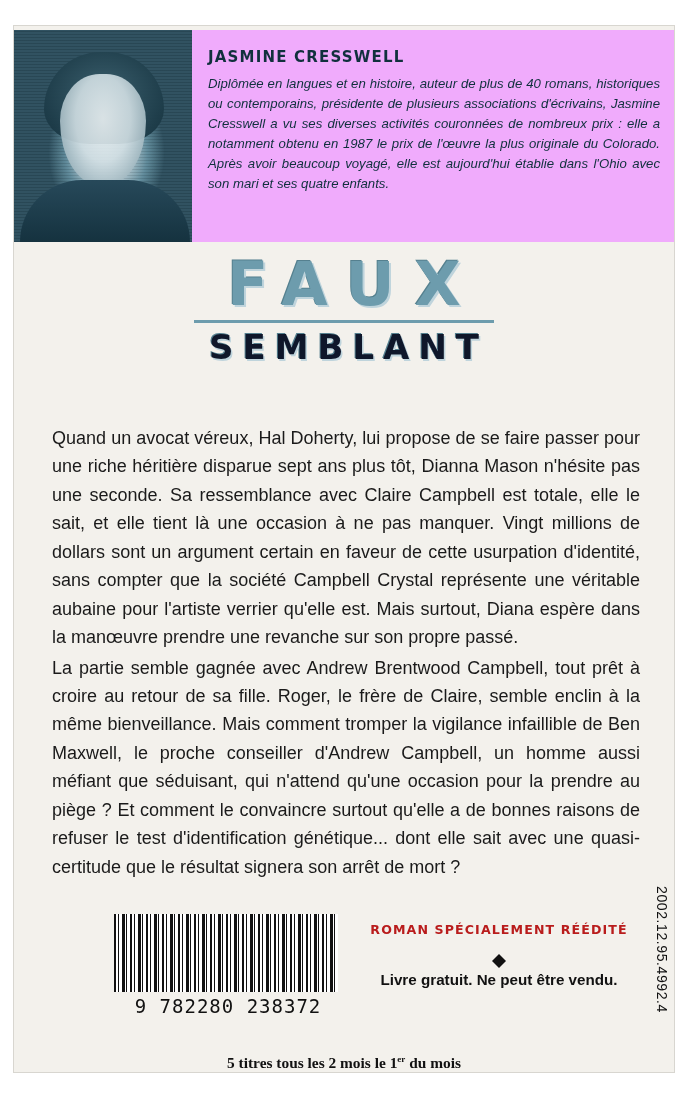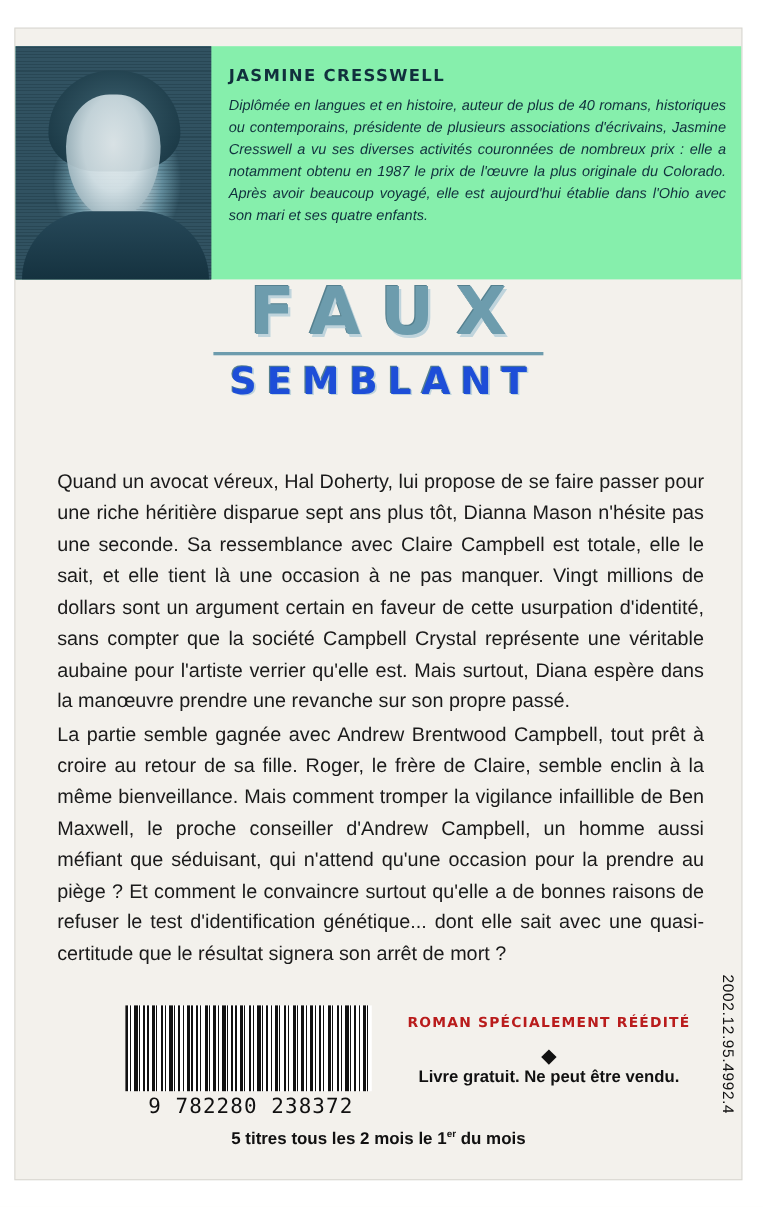"JASMINE CRESSWELL" .author-band { background: #86efac -> #f0abfc; top: 16px -> 4px }
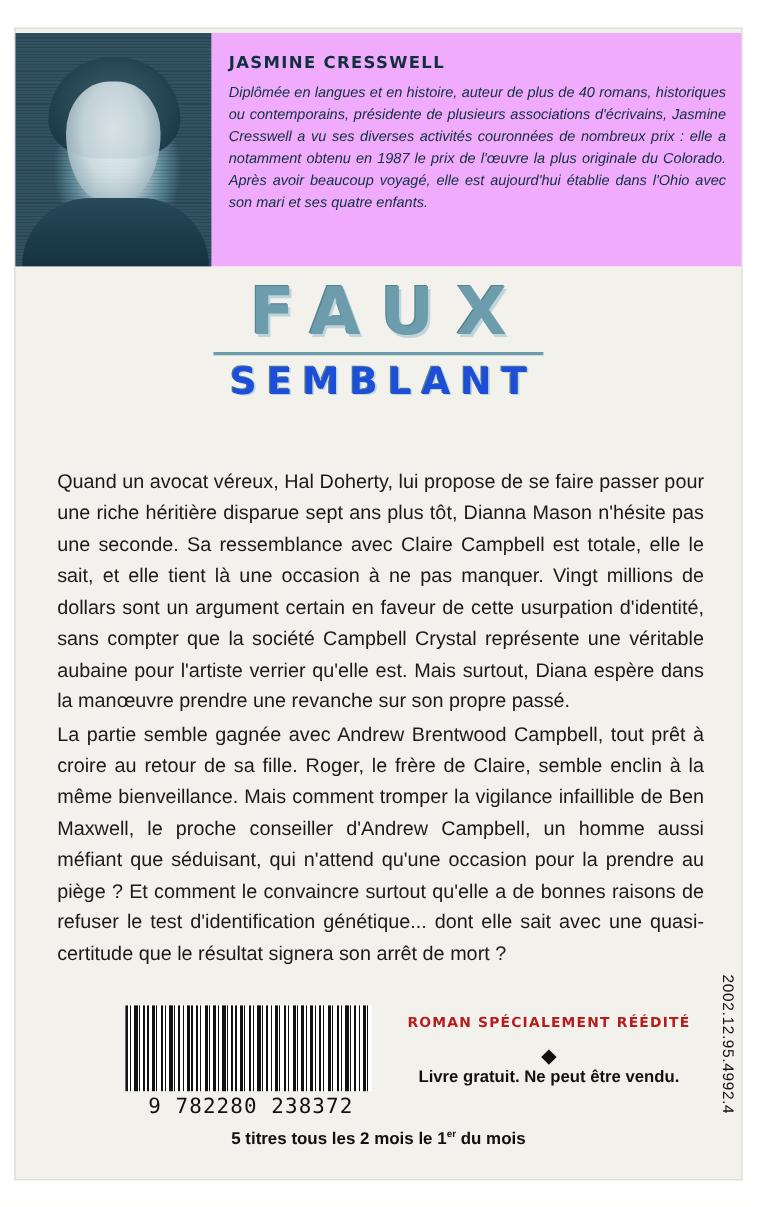"SEMBLANT" .title-sub { color: #1d4ed8 -> #0f172a }
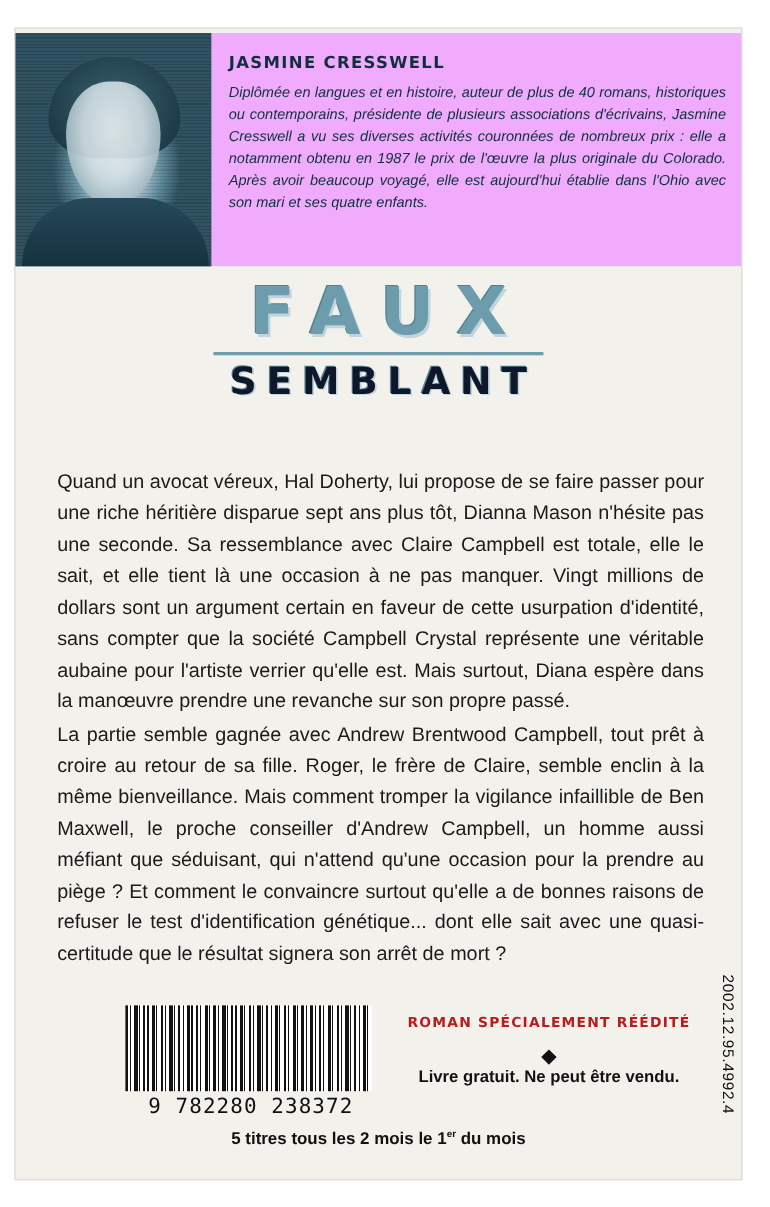"5 titres tous les 2" .titles-line { font-family: Liberation Sans, sans-serif -> Liberation Serif, serif; top: 1000px -> 1028px }
